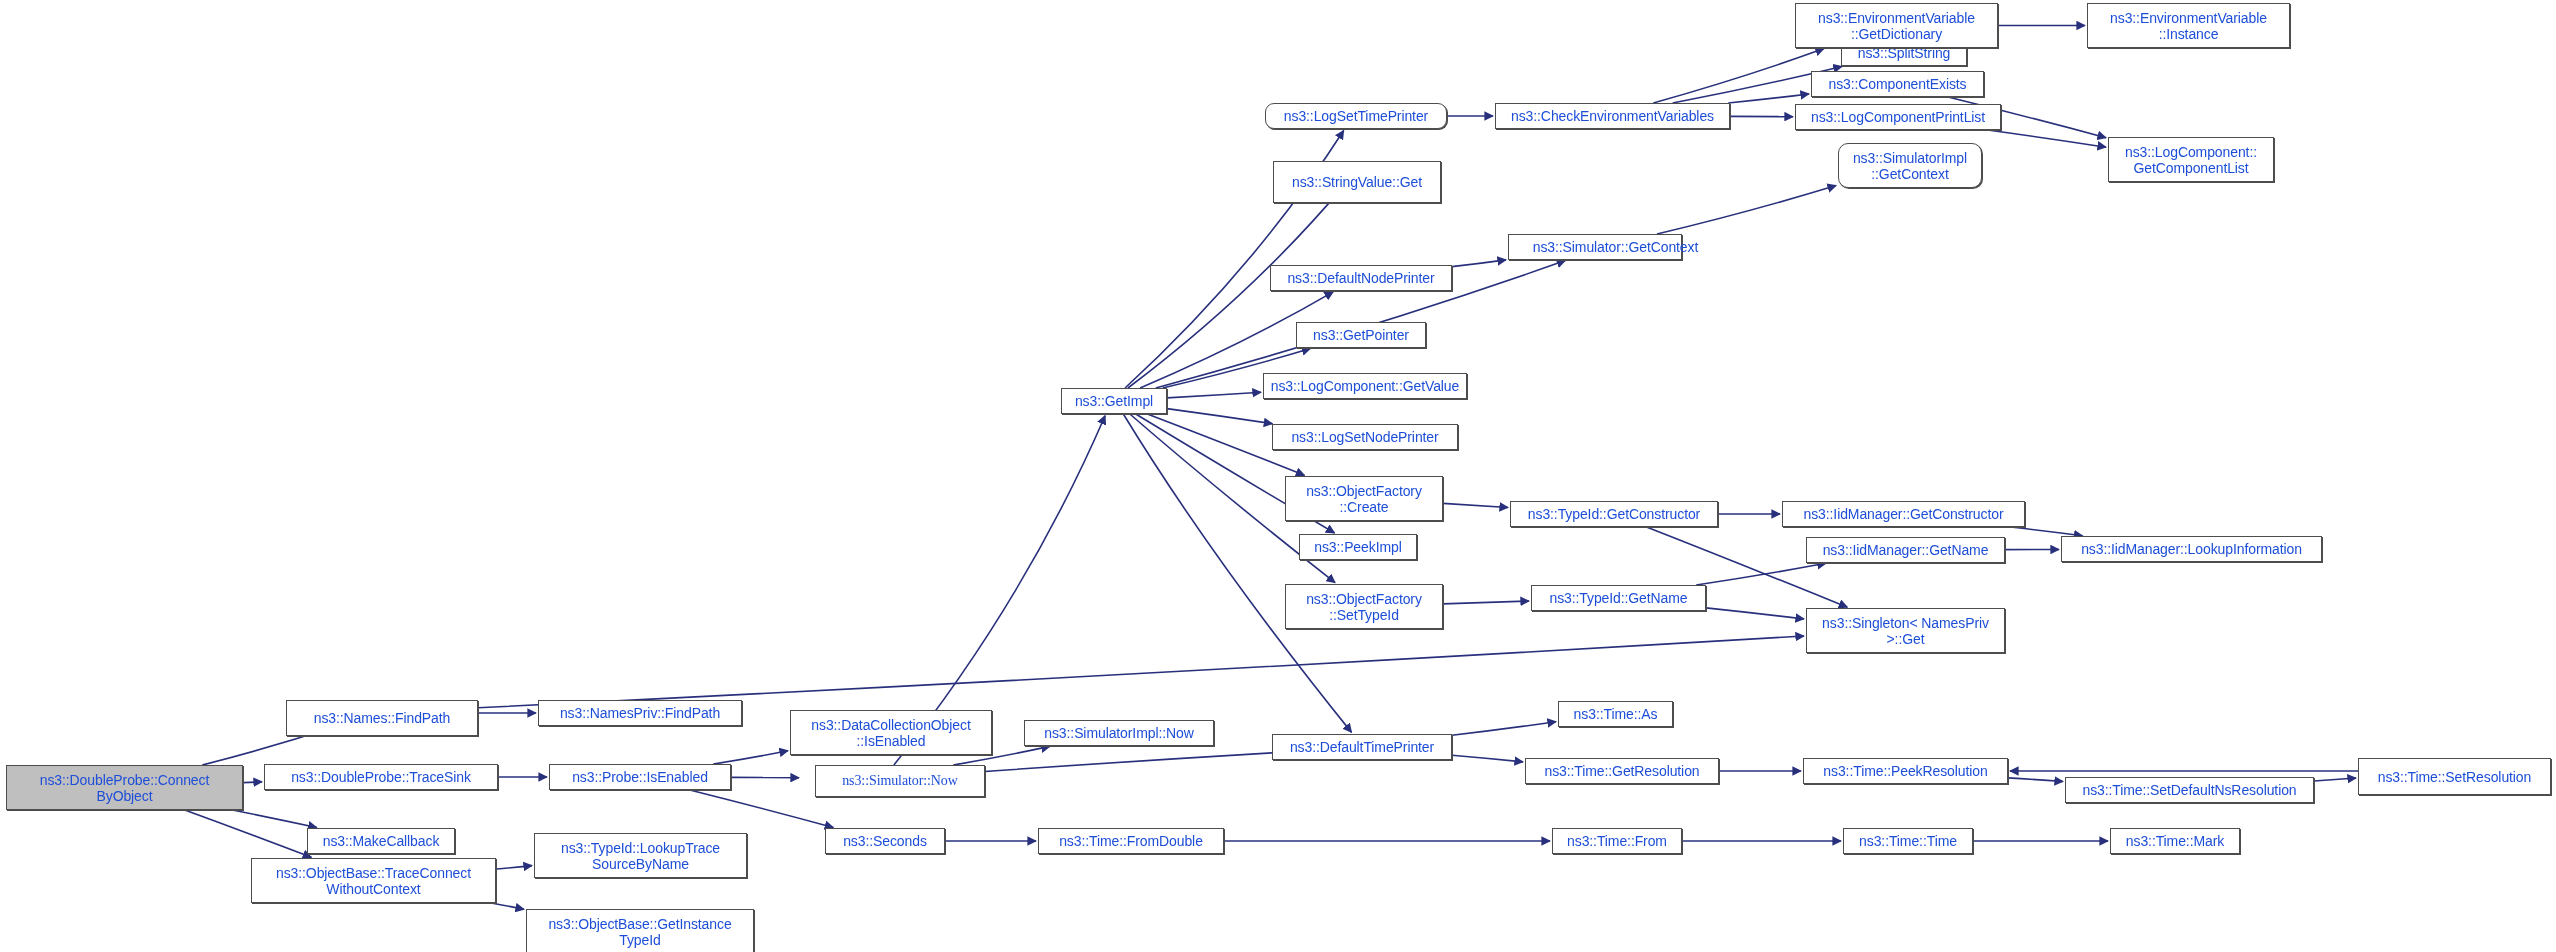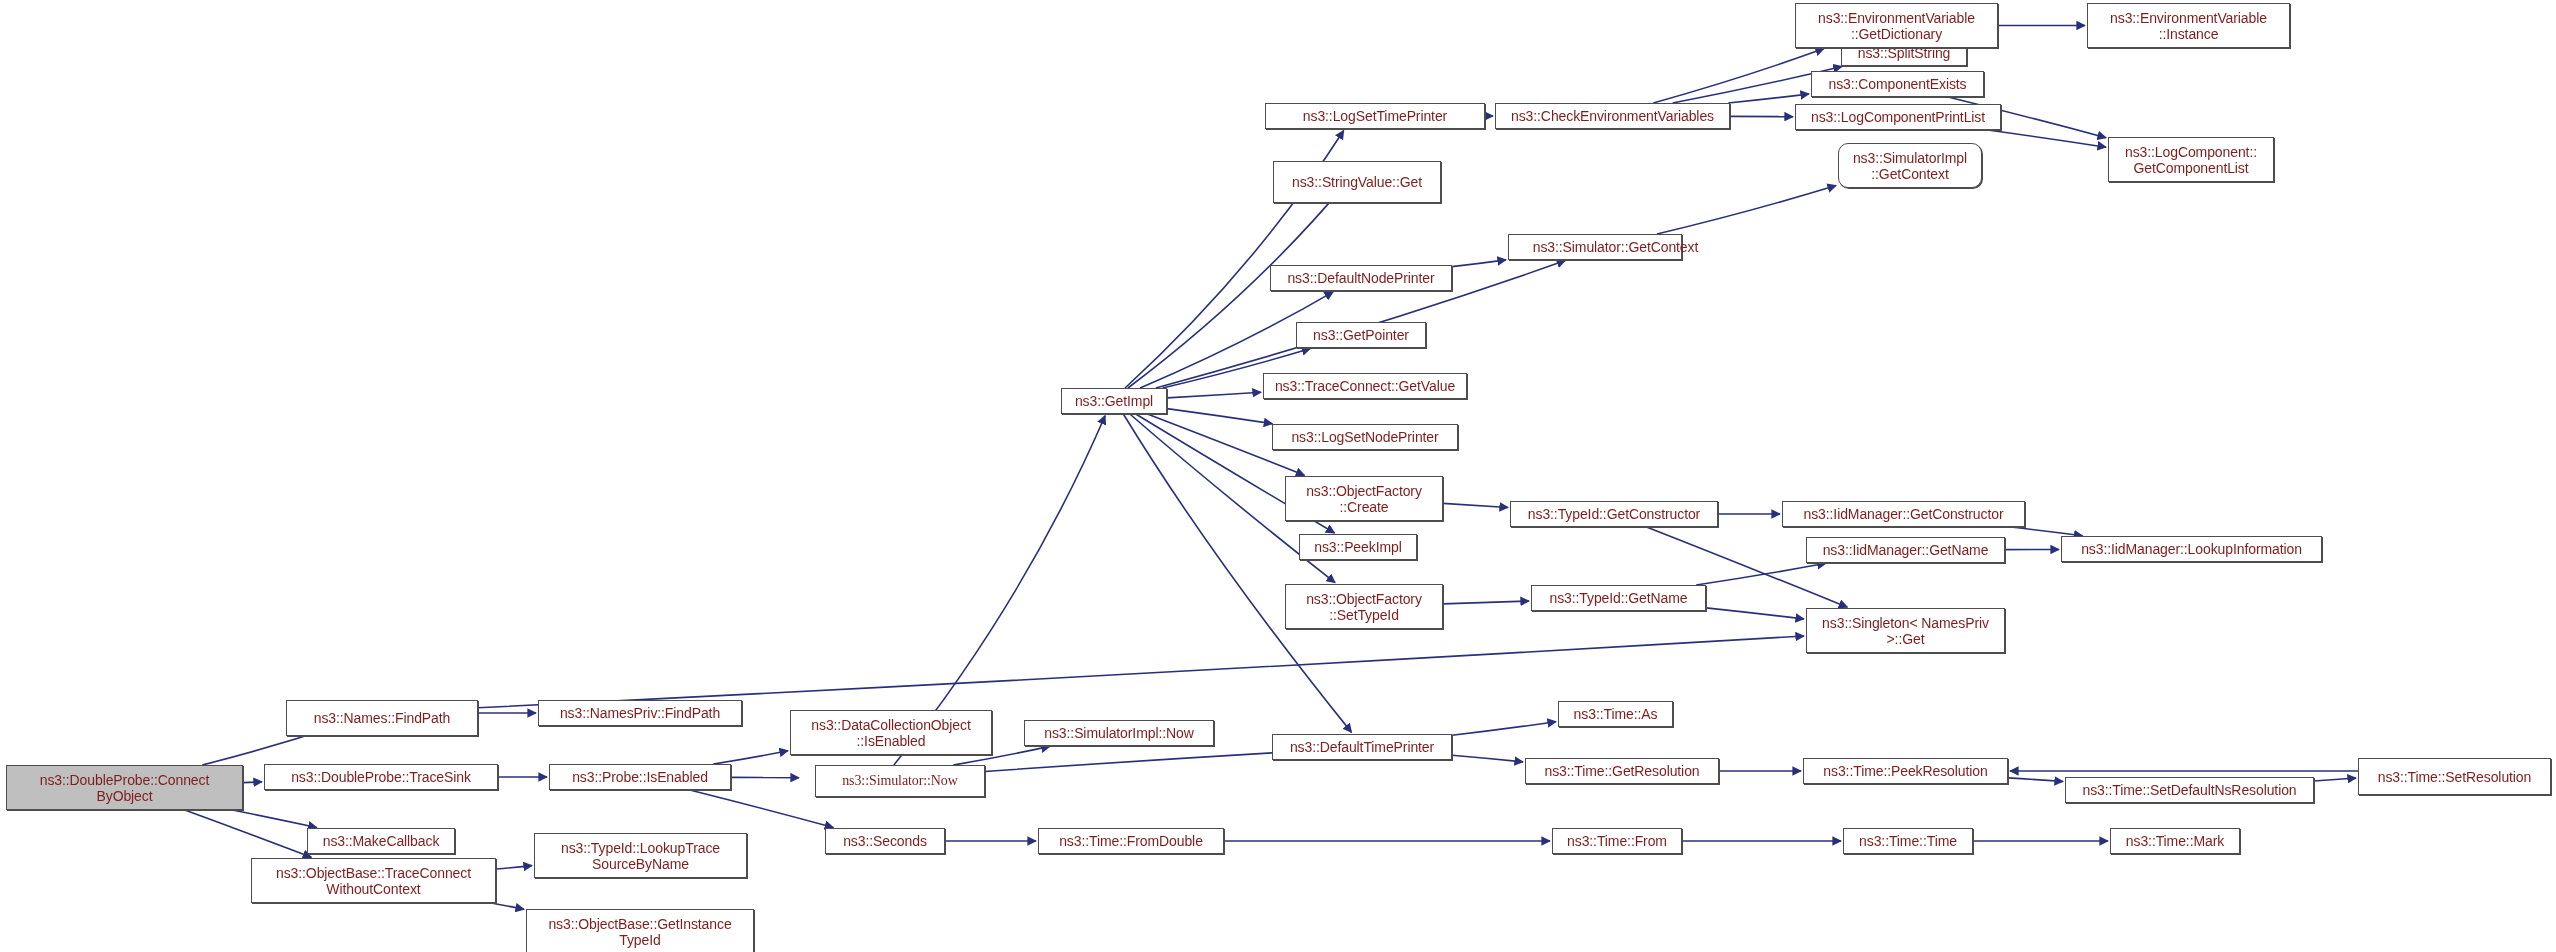"ns3::EnvironmentVariable" .node { color: #7f1d1d -> #1d4ed8 }
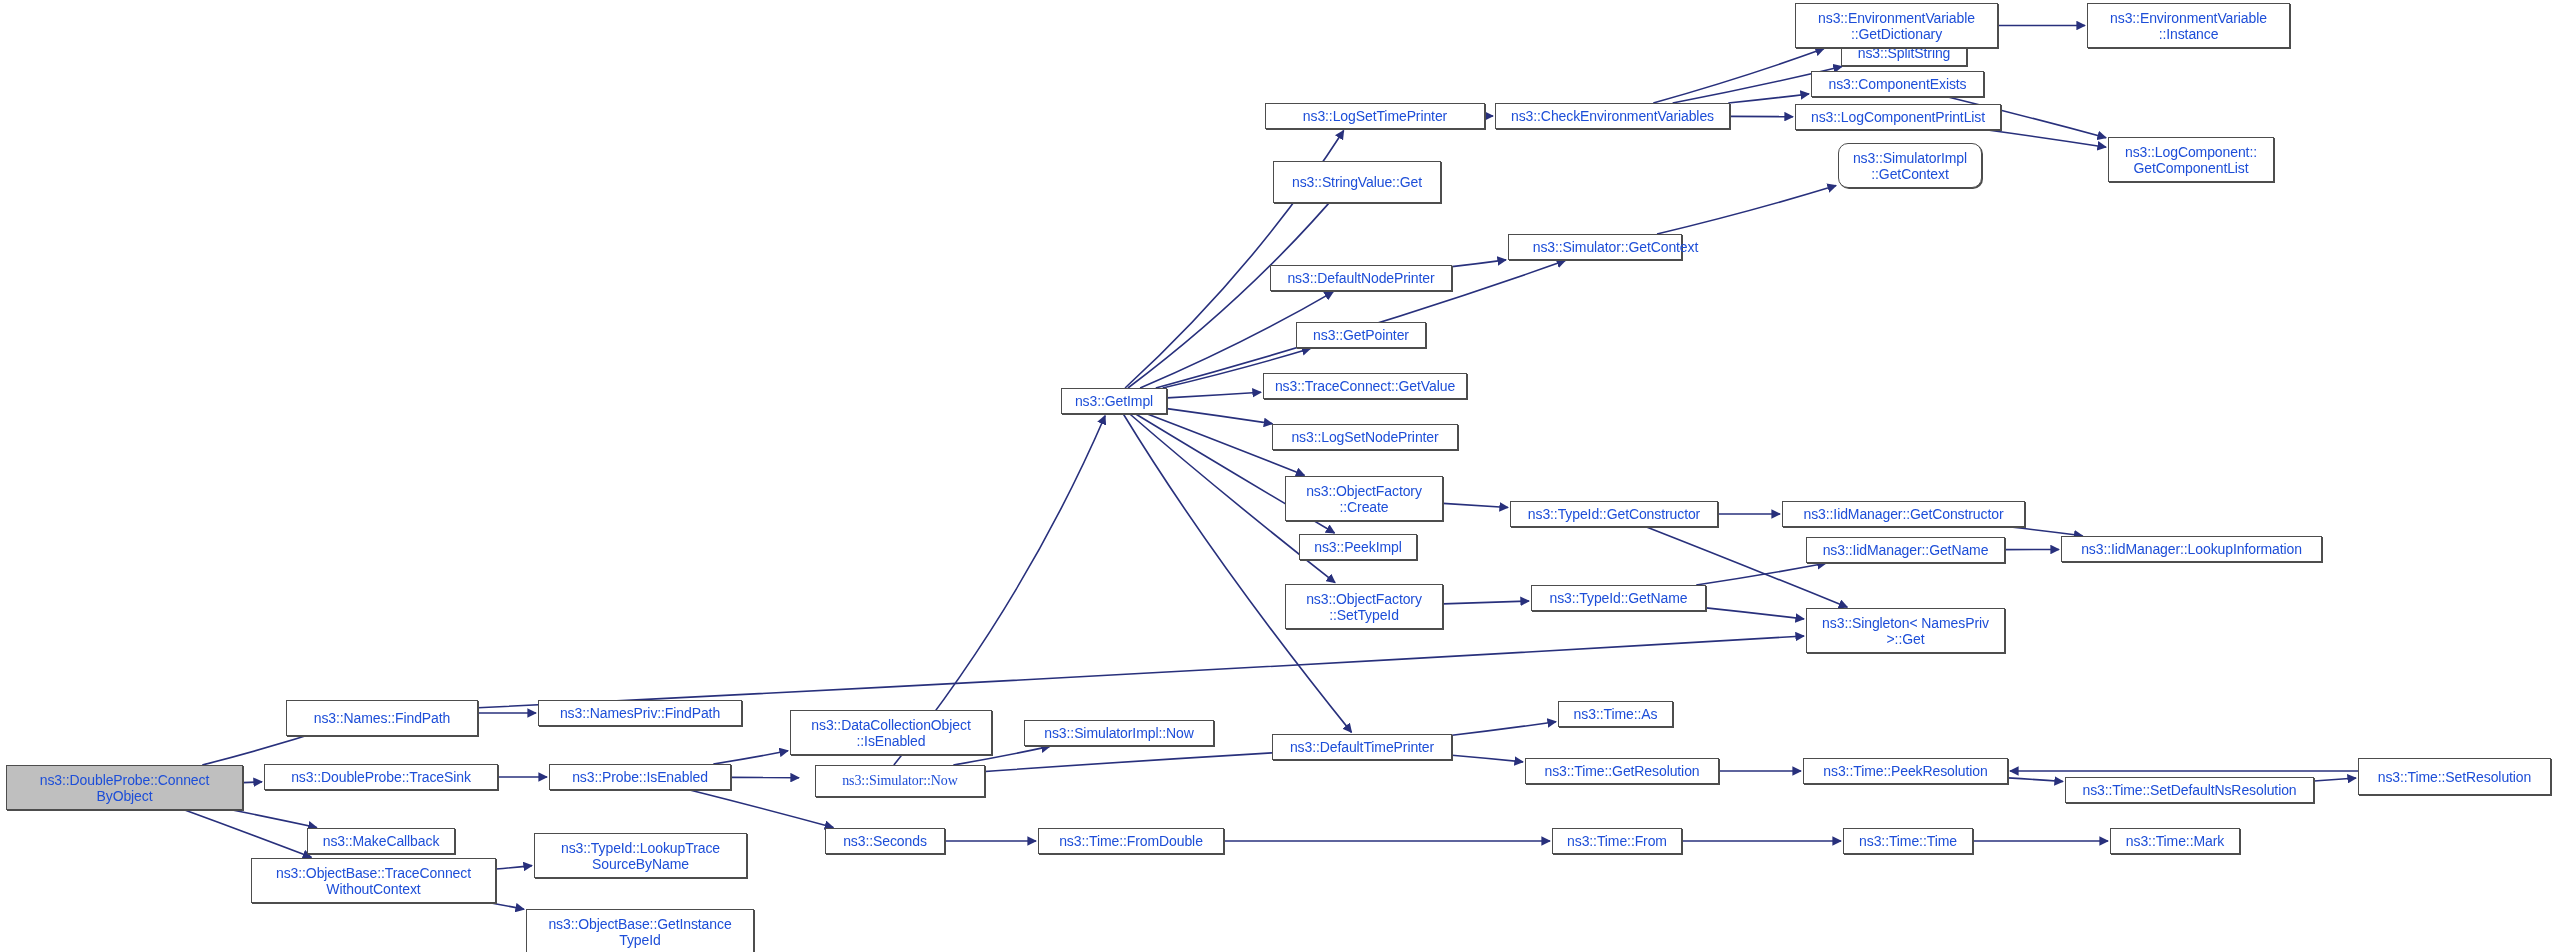"ns3::LogSetTimePrinter" div.node { border-radius: none -> 9px; width: 220px -> 182px }
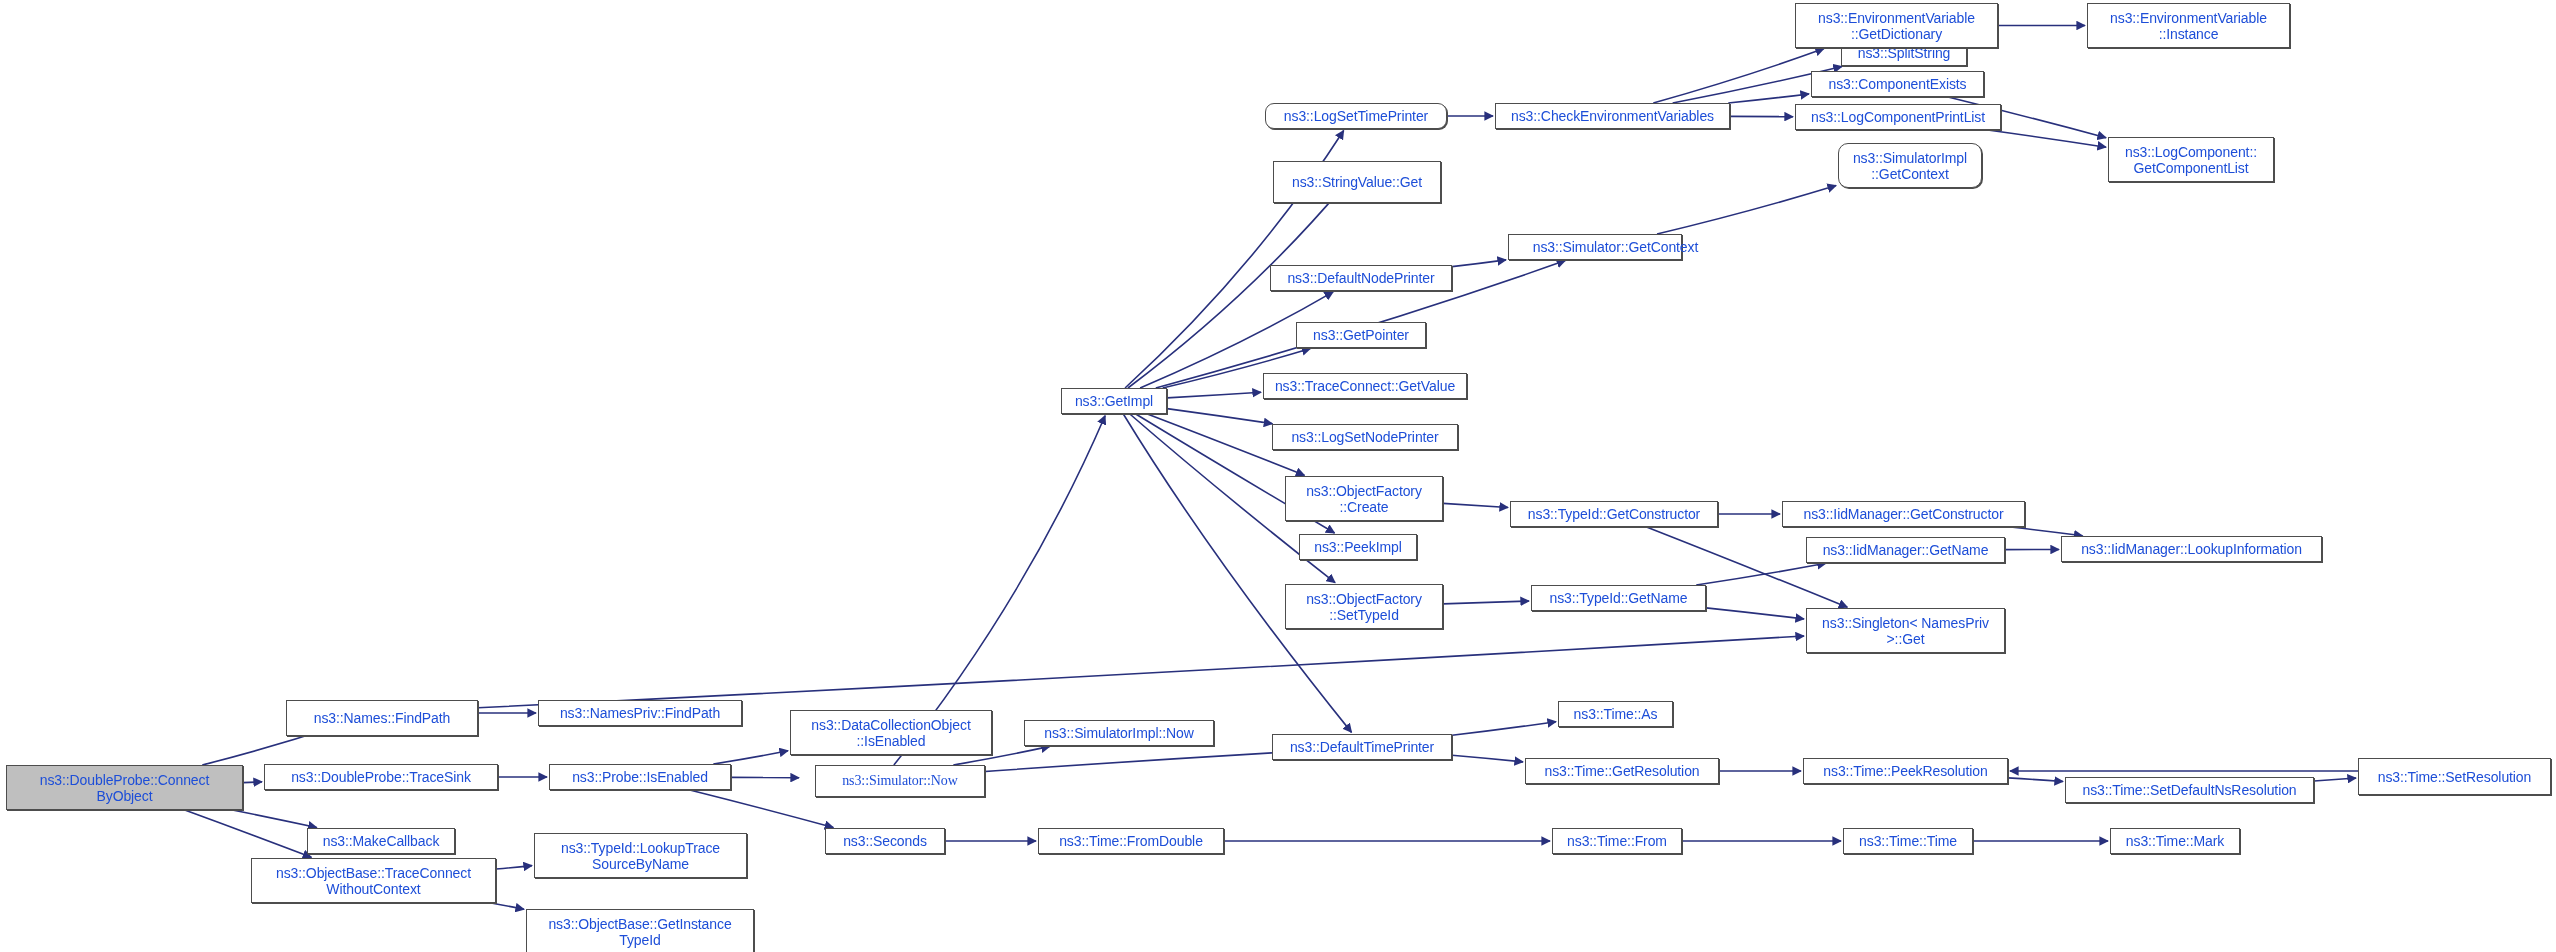"ns3::TraceConnect::GetValue" div.node { text: ns3::TraceConnect::GetValue -> ns3::LogComponent::GetValue }
